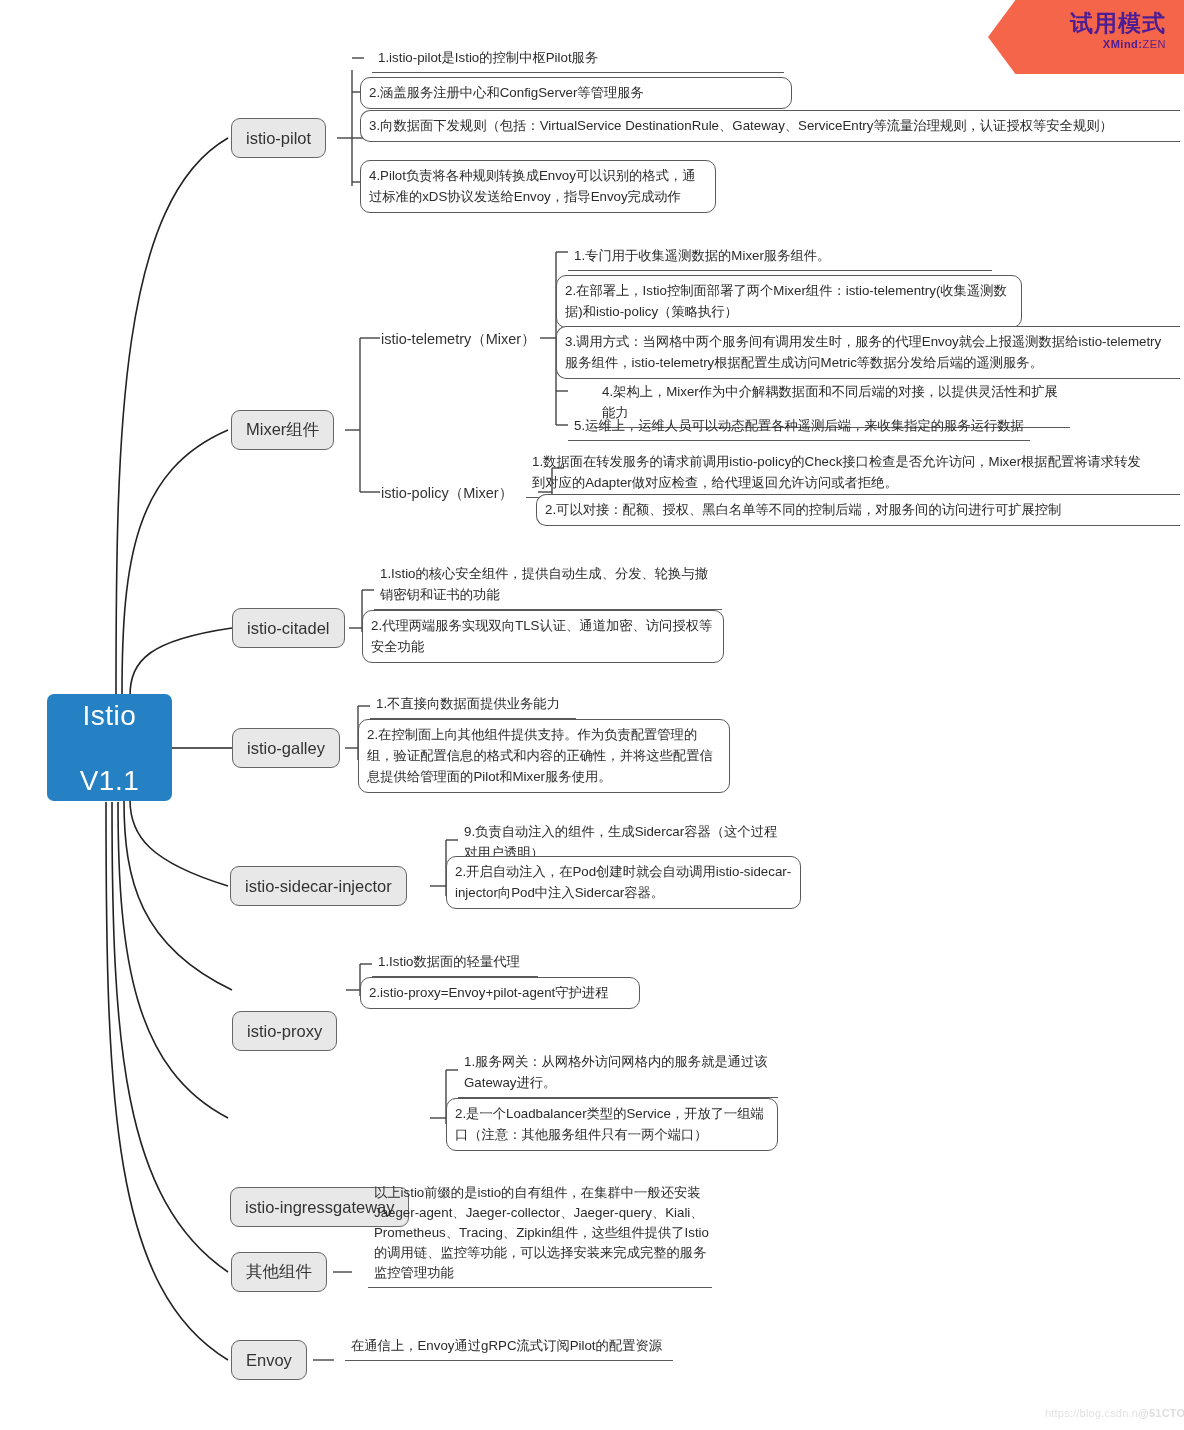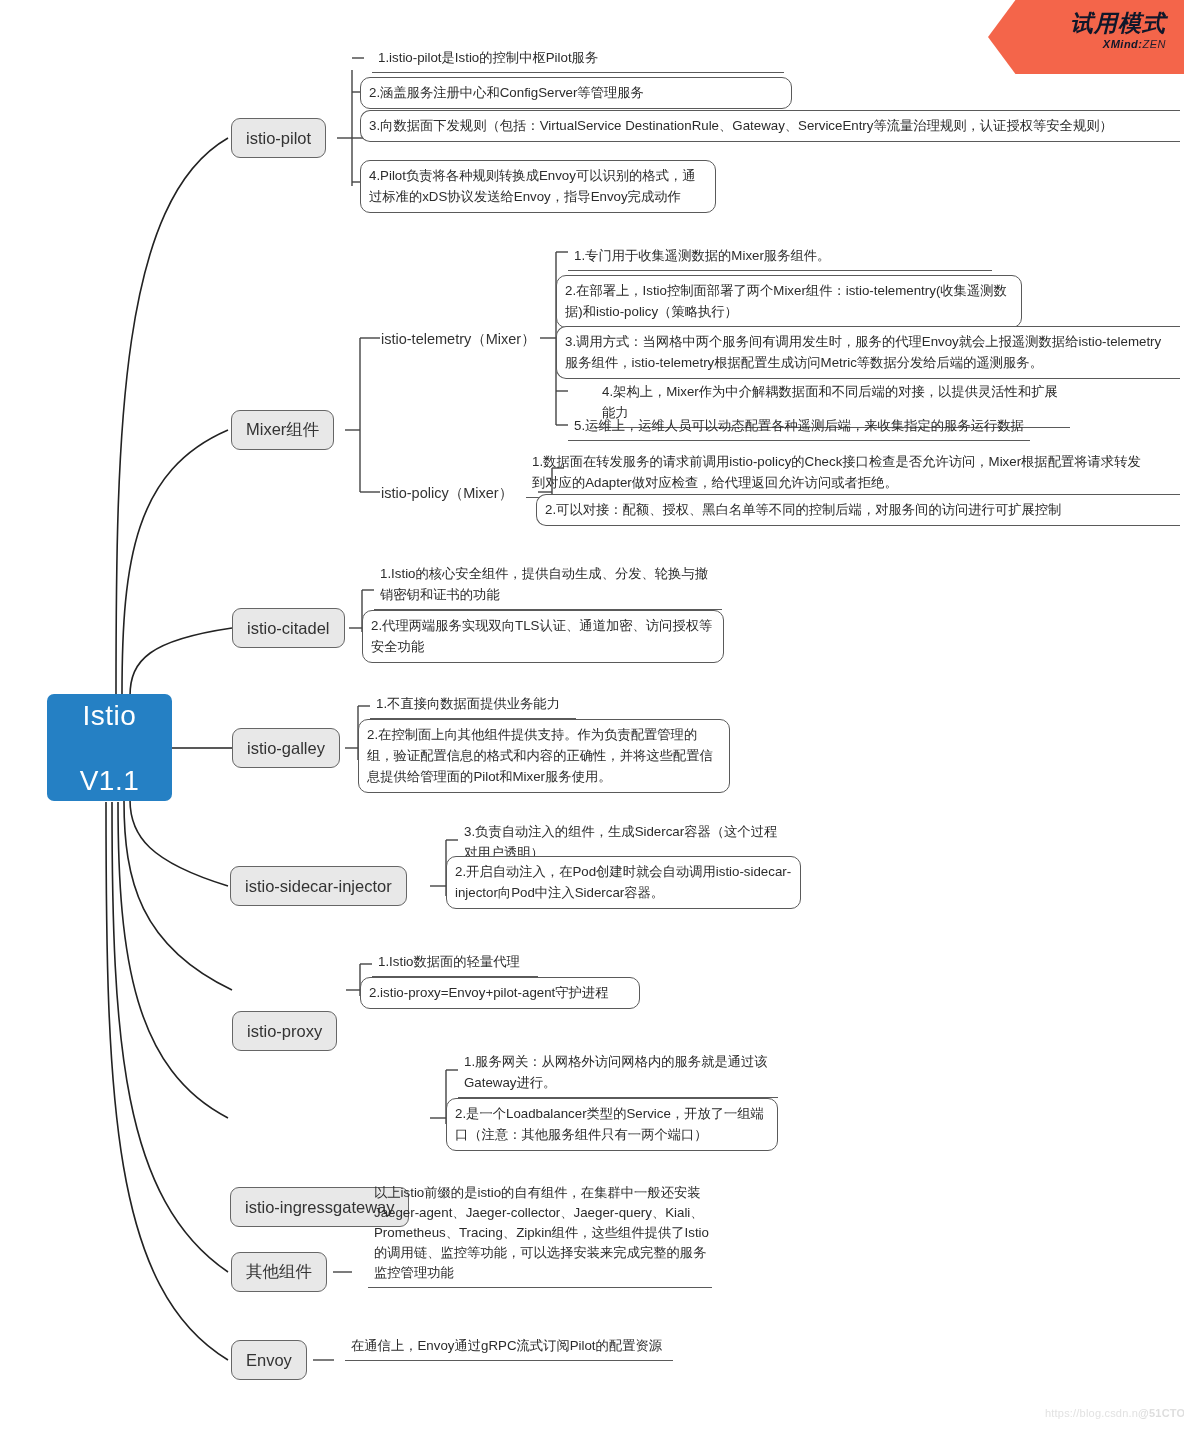"试用模式" #trial-badge { color: #0f172a -> #4c1d95; font-style: italic -> none }
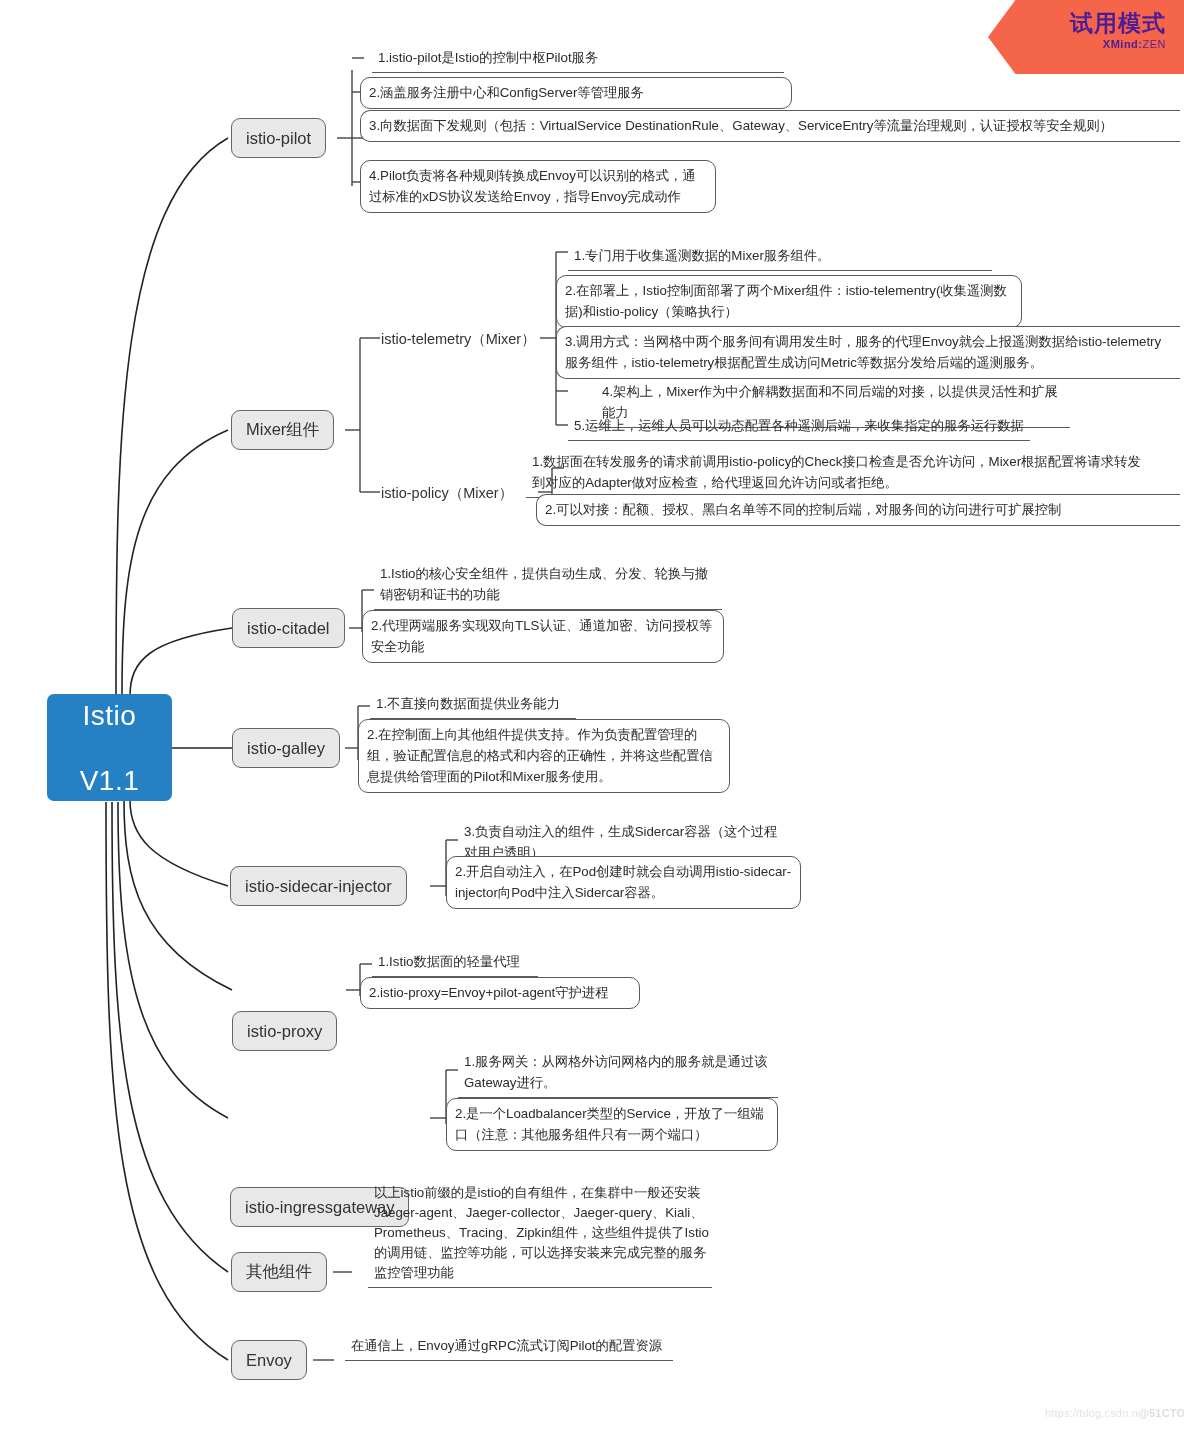"3.负责自动注入的组件，生成Sidercar容器（这个过程对用户透明）" div.leaf { text: 3 -> 9 }
